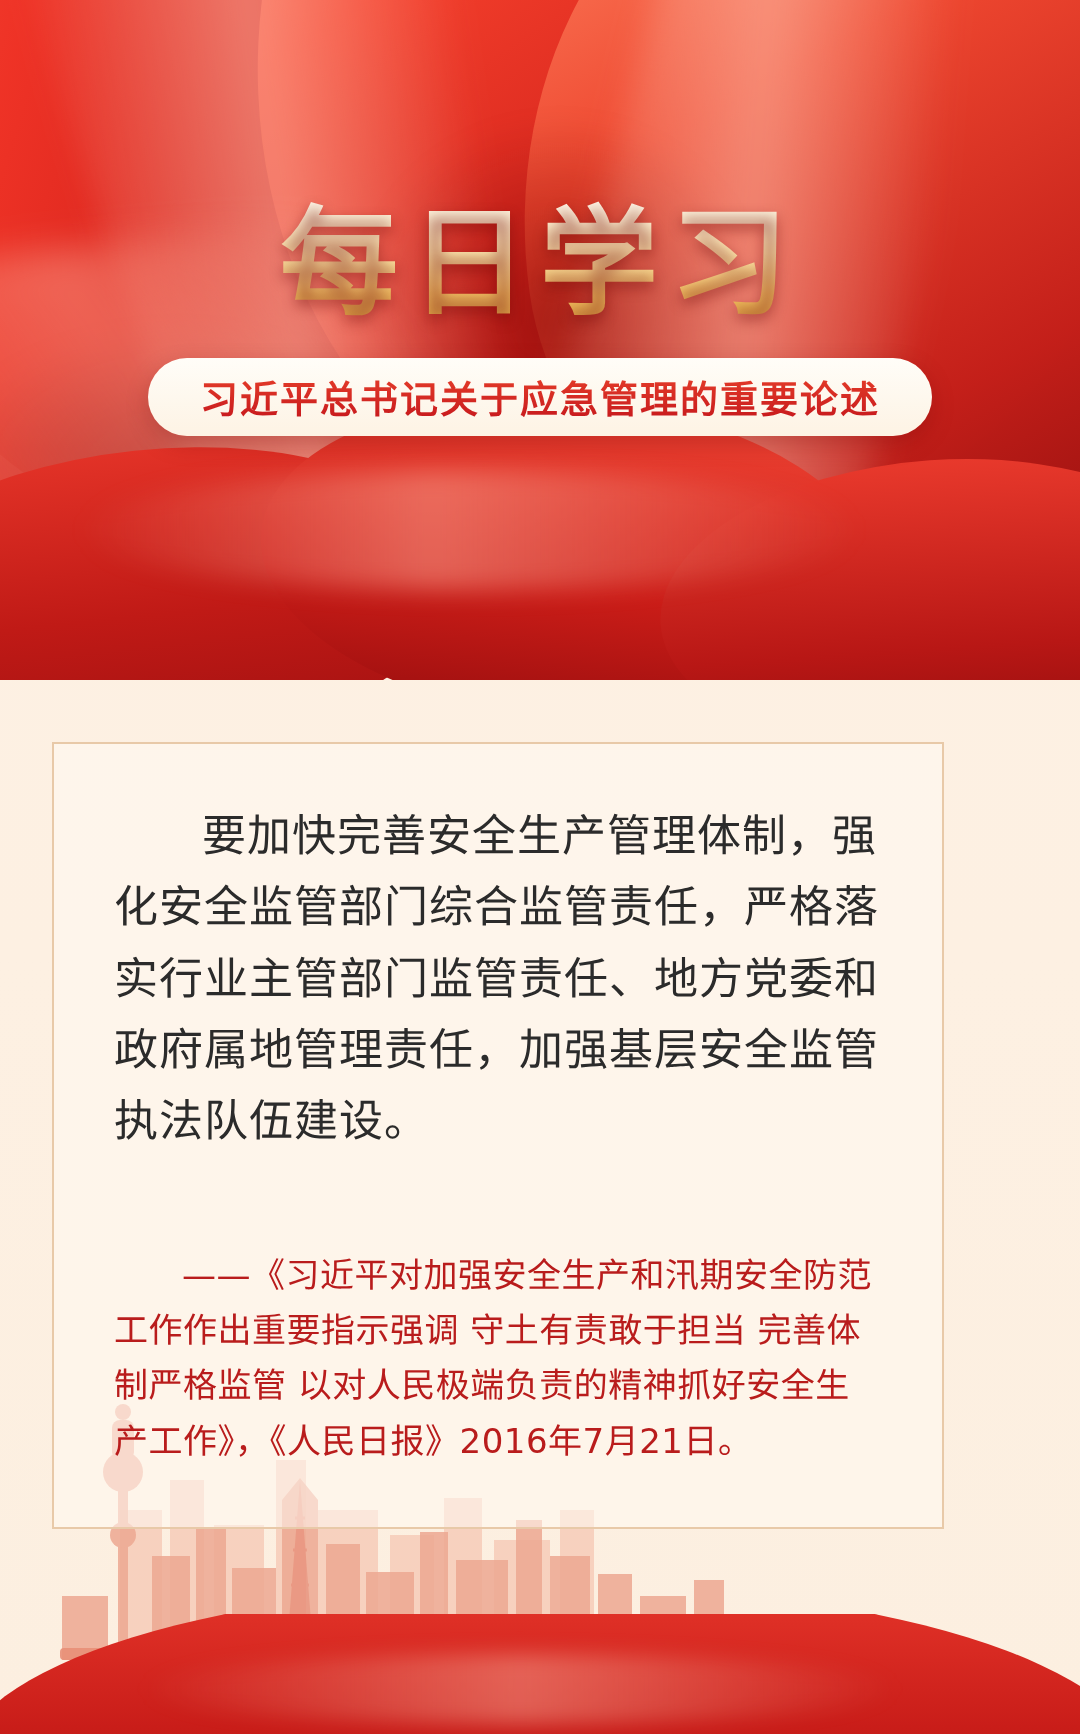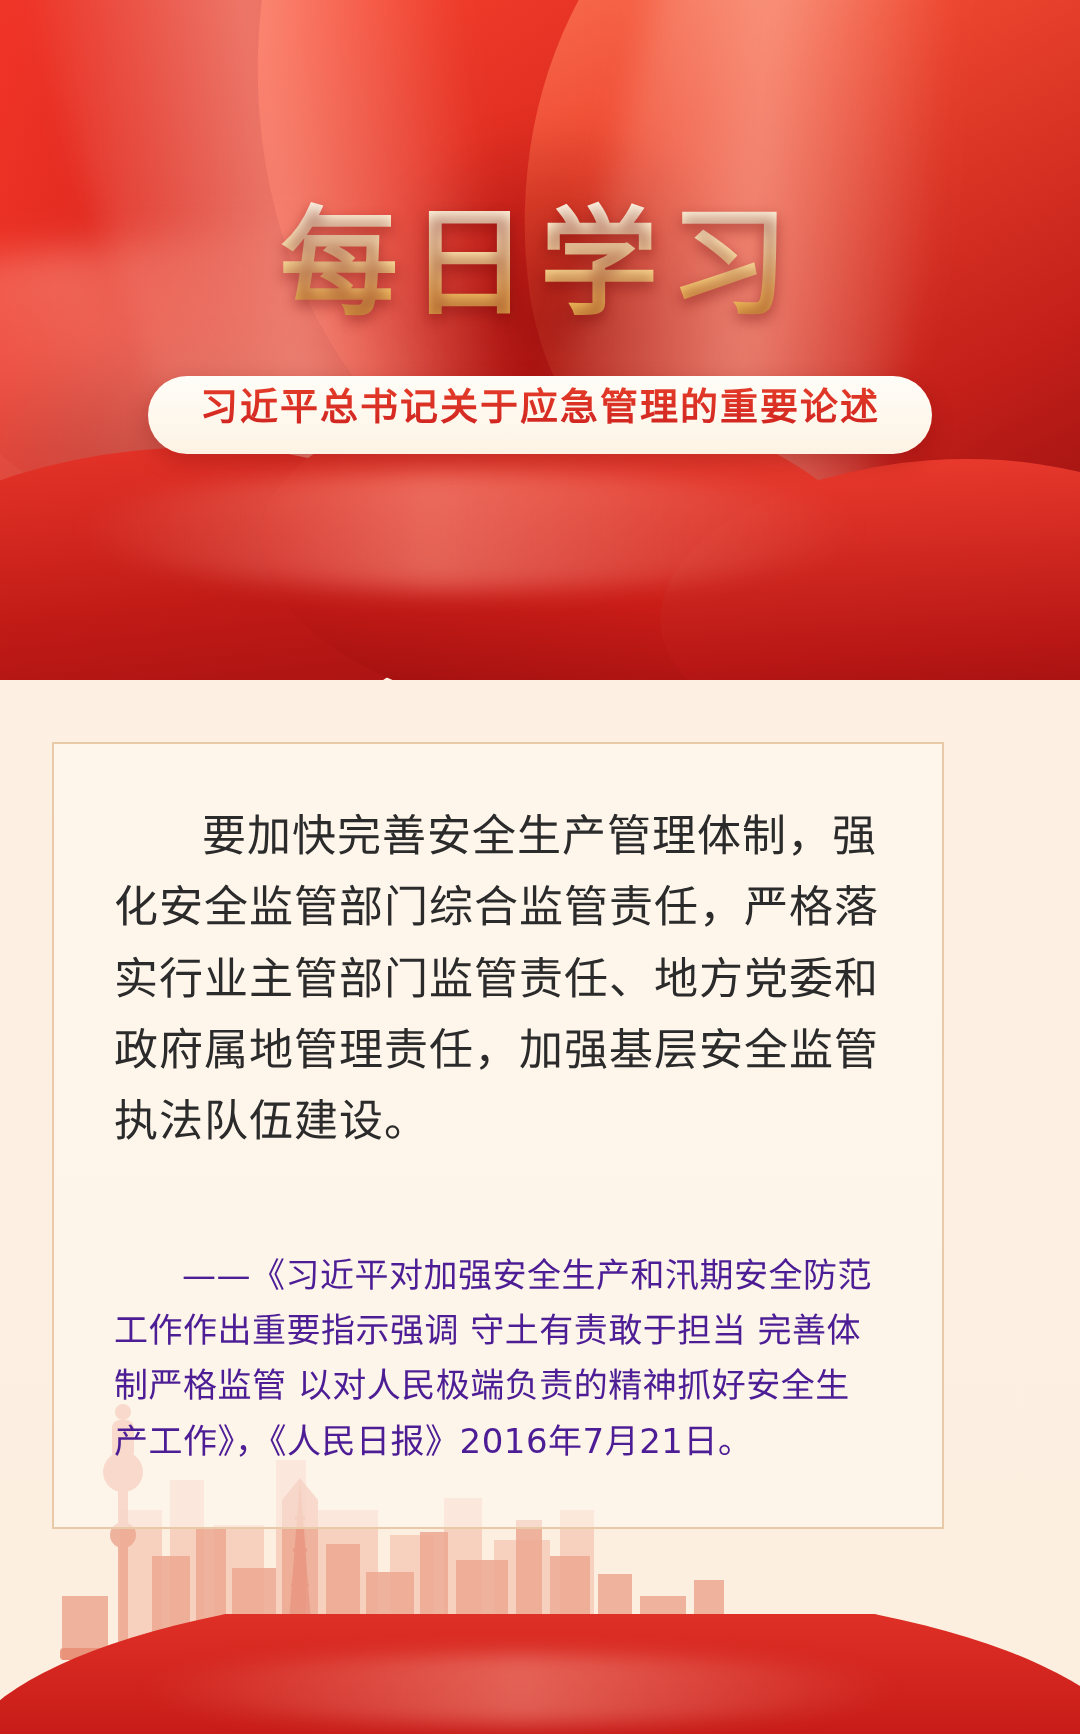"习近平总书记关于应急管理的重要论述" .subtitle-pill { align-items: none -> center; margin-top: 44px -> 26px }
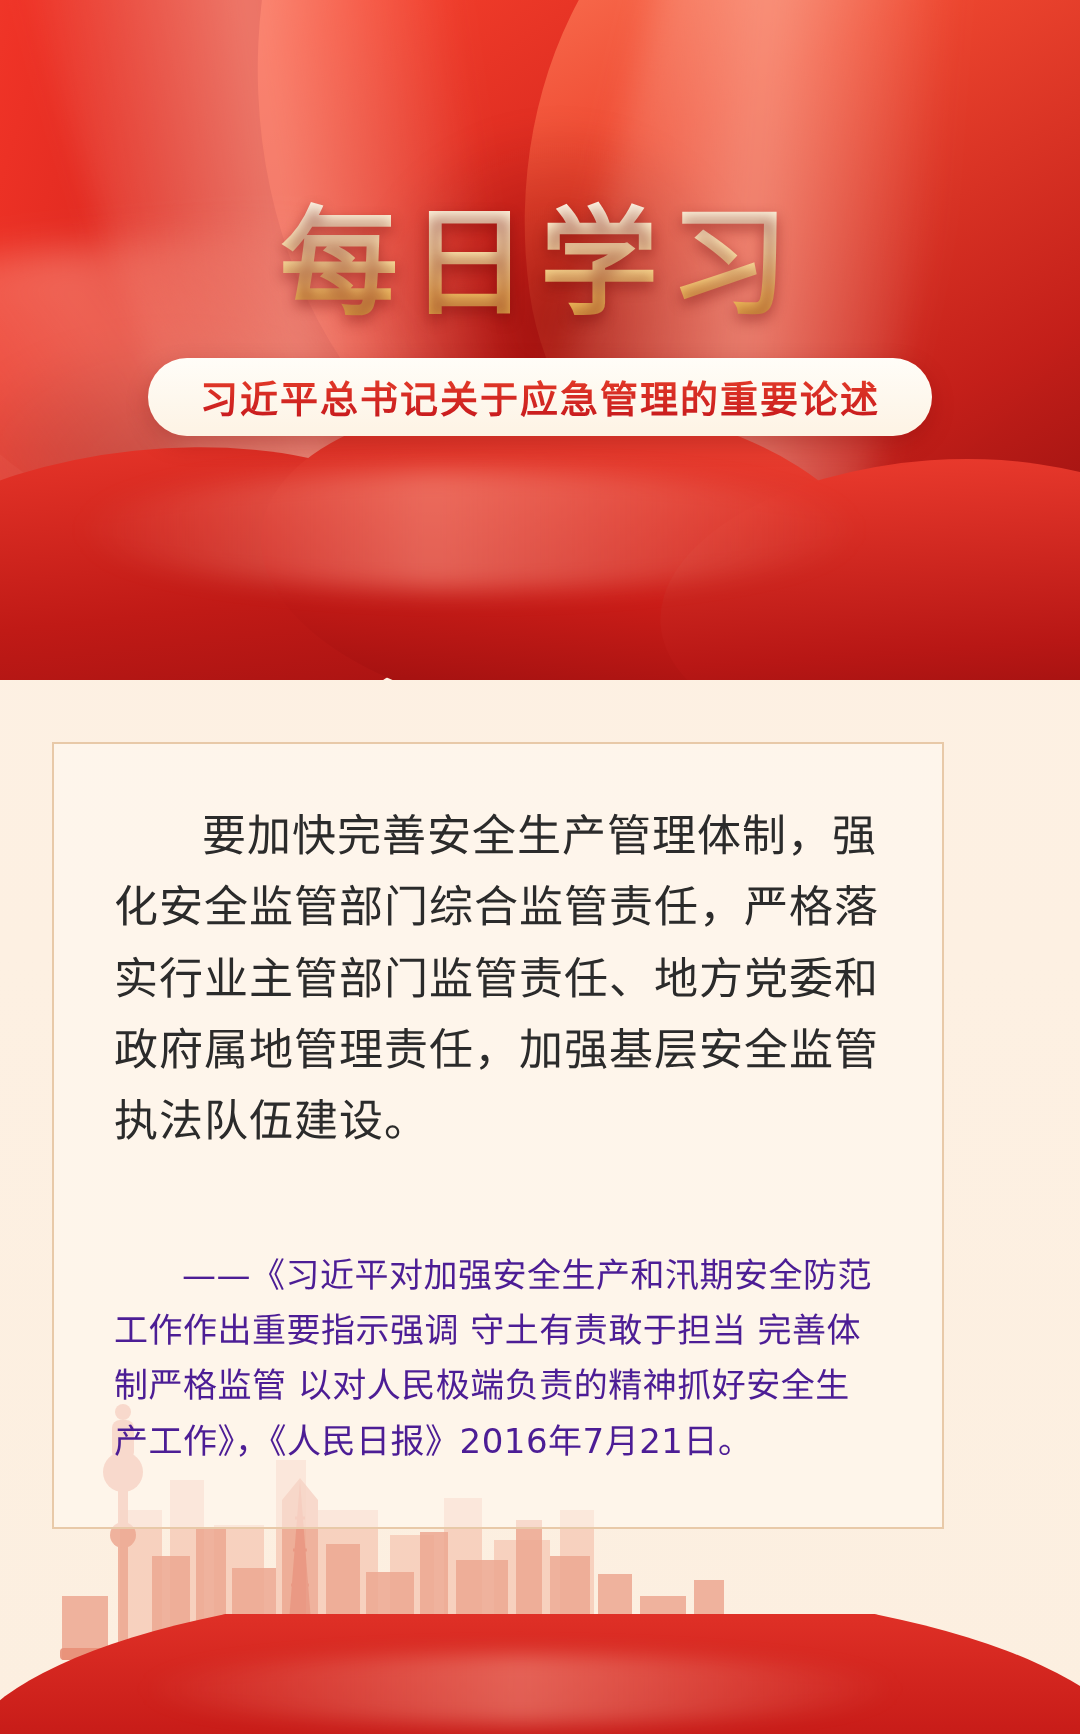"——《习近平对加强安全生产和汛期安全防范工作作出重要指示强调 守土有责敢于担当" .quote-source { color: #4c1d95 -> #b91c1c }
